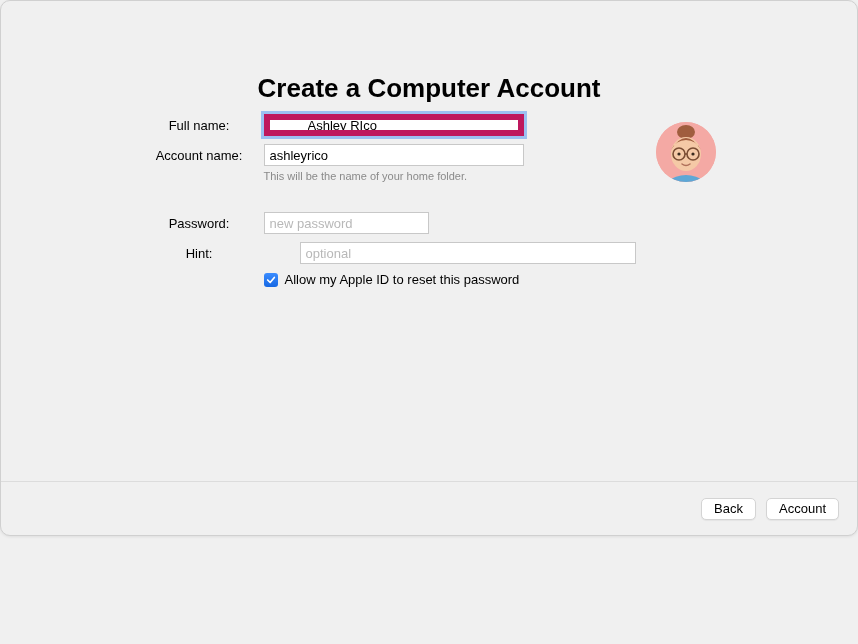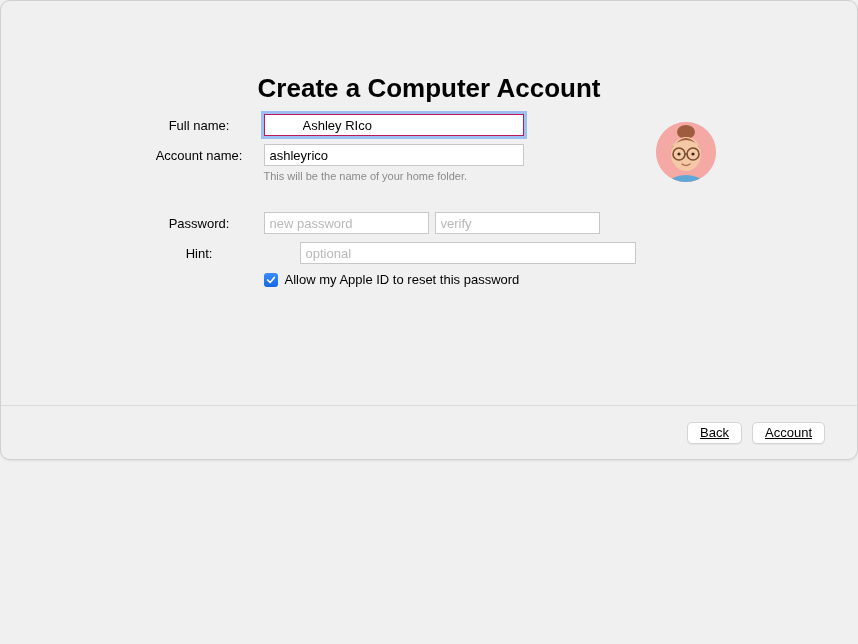"Create a Computer Account" .window { height: 460px -> 536px }
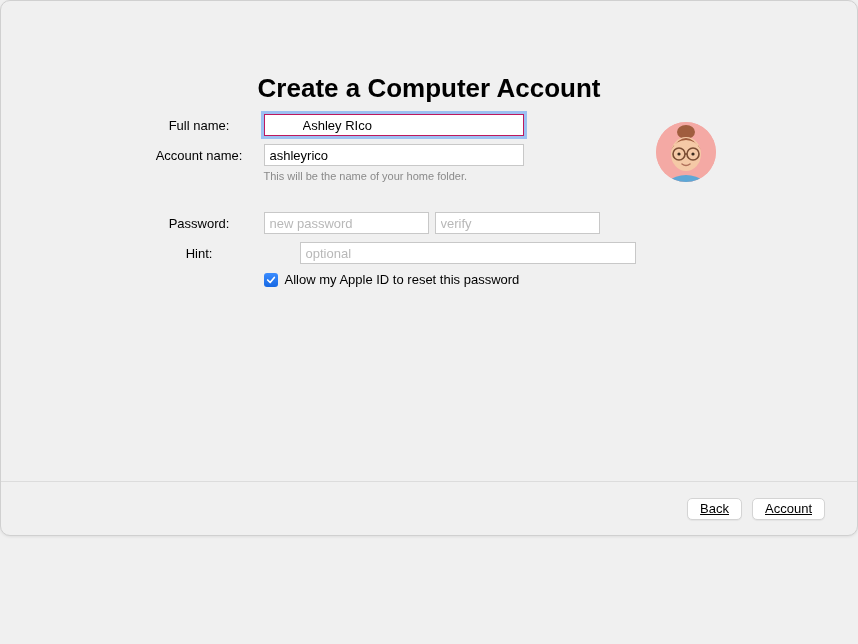"Ashley RIco" .input.focused { border: 1px solid #be185d -> 6px solid #be185d }
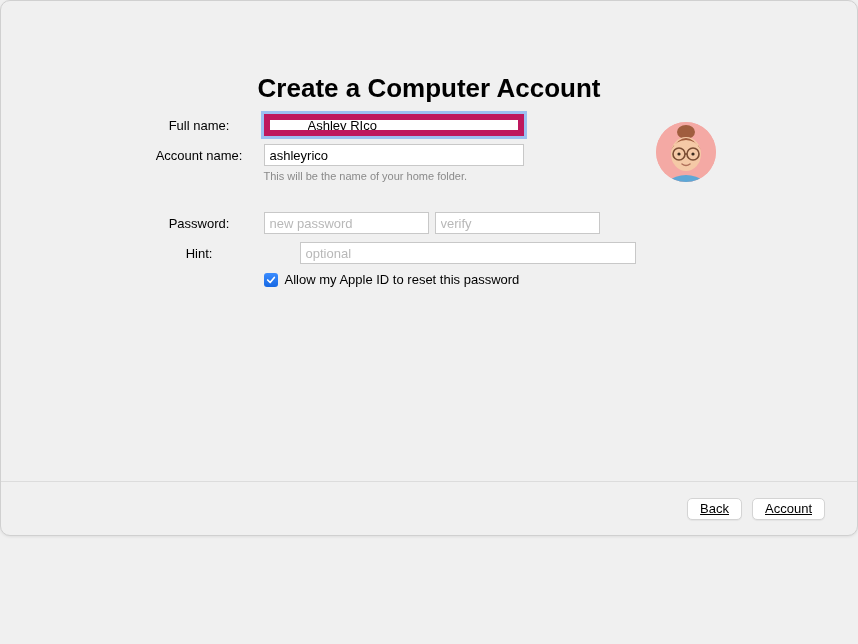"verify" input.input { html: <input> -> none }
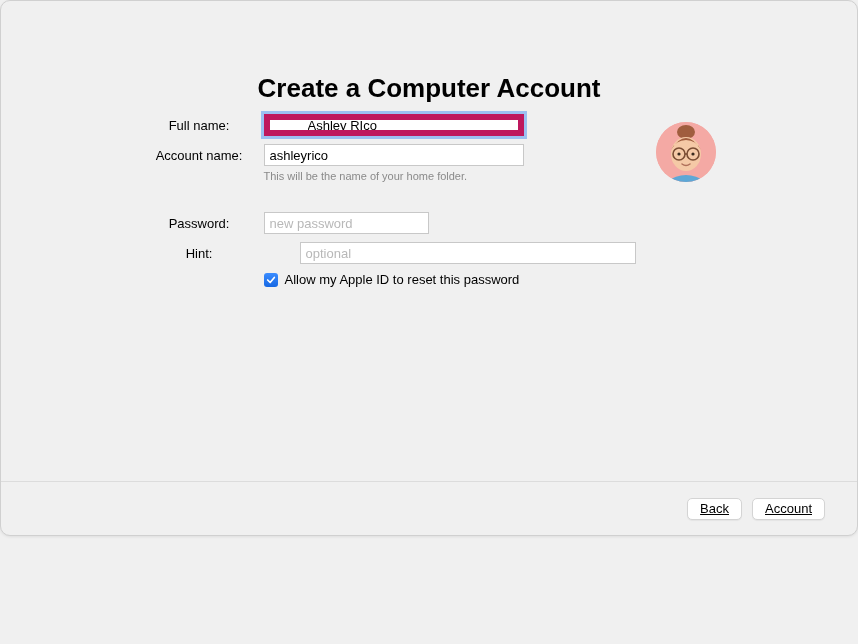"Back" .footer { padding-right: 32px -> 18px; text-decoration: underline -> none }
